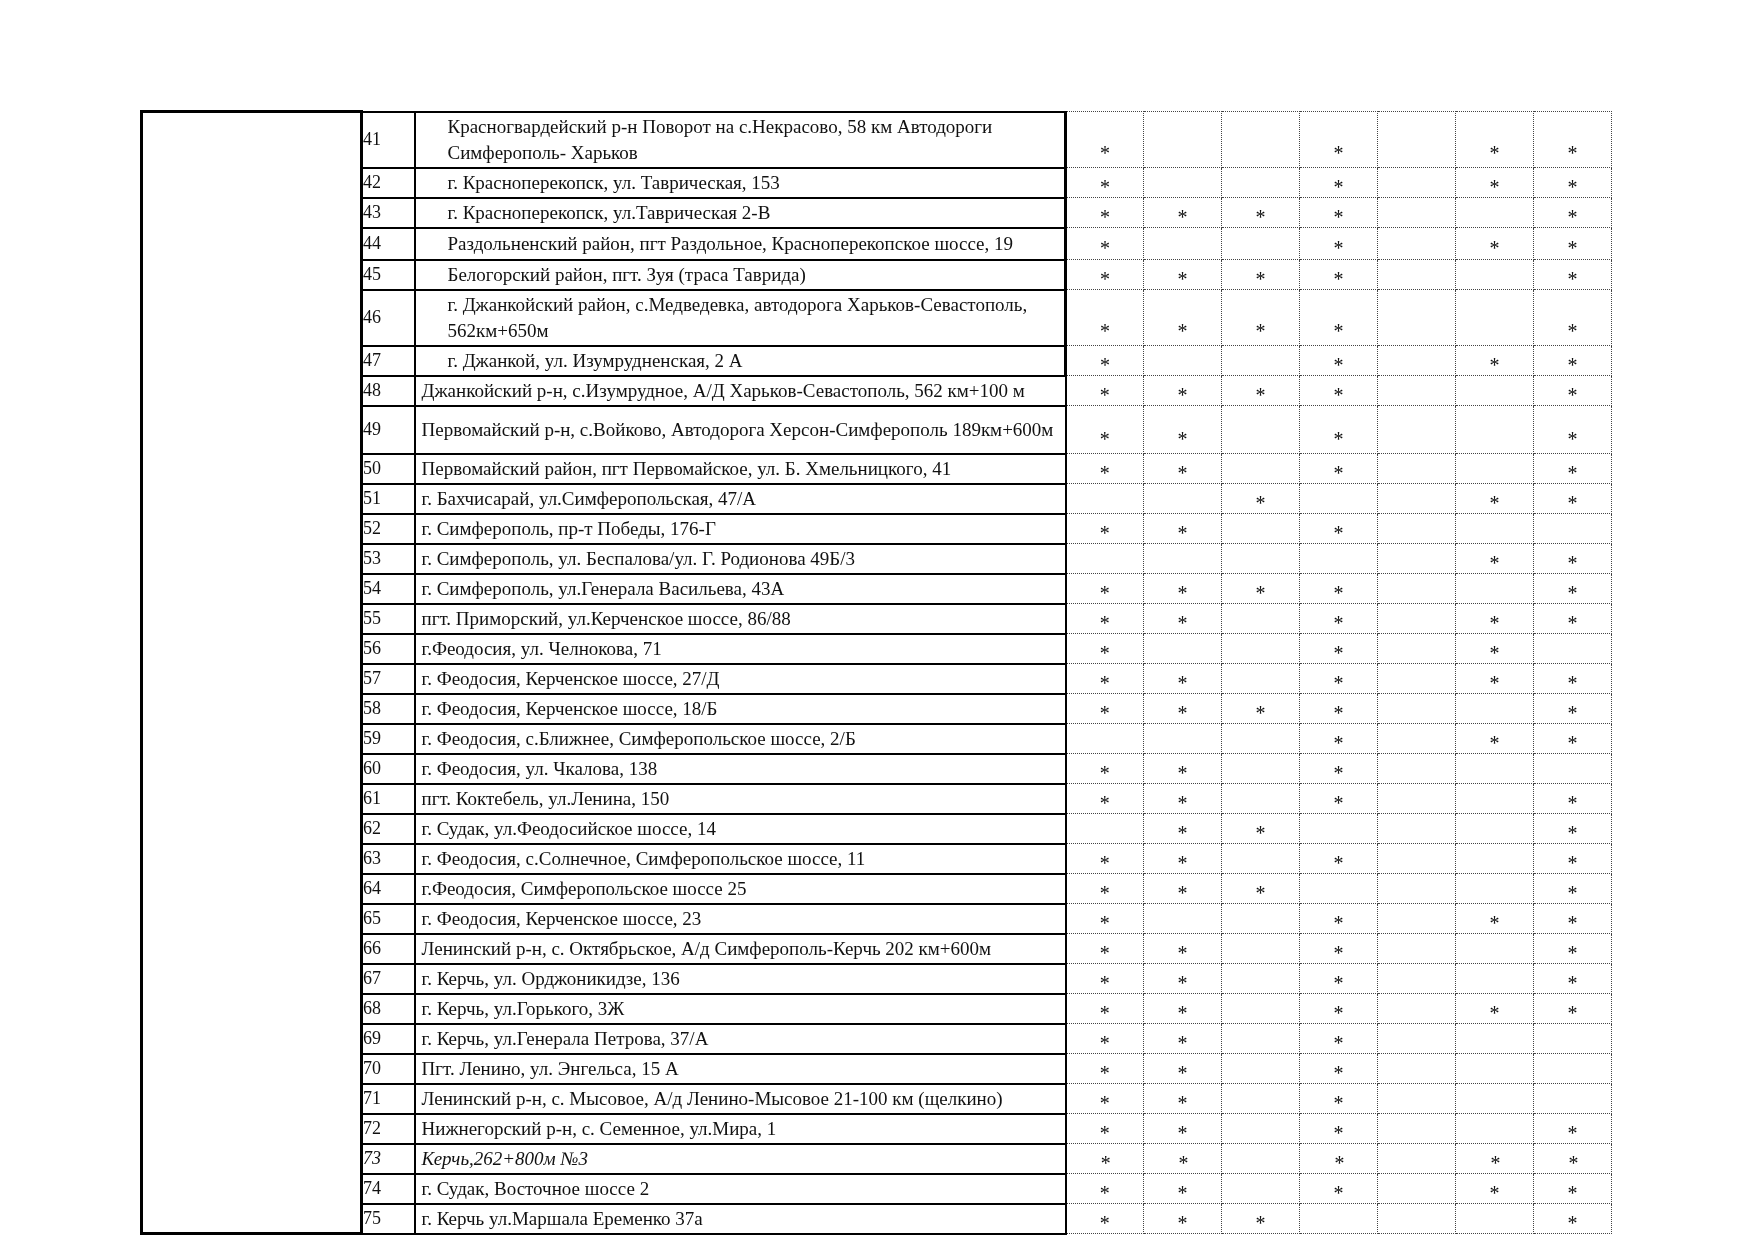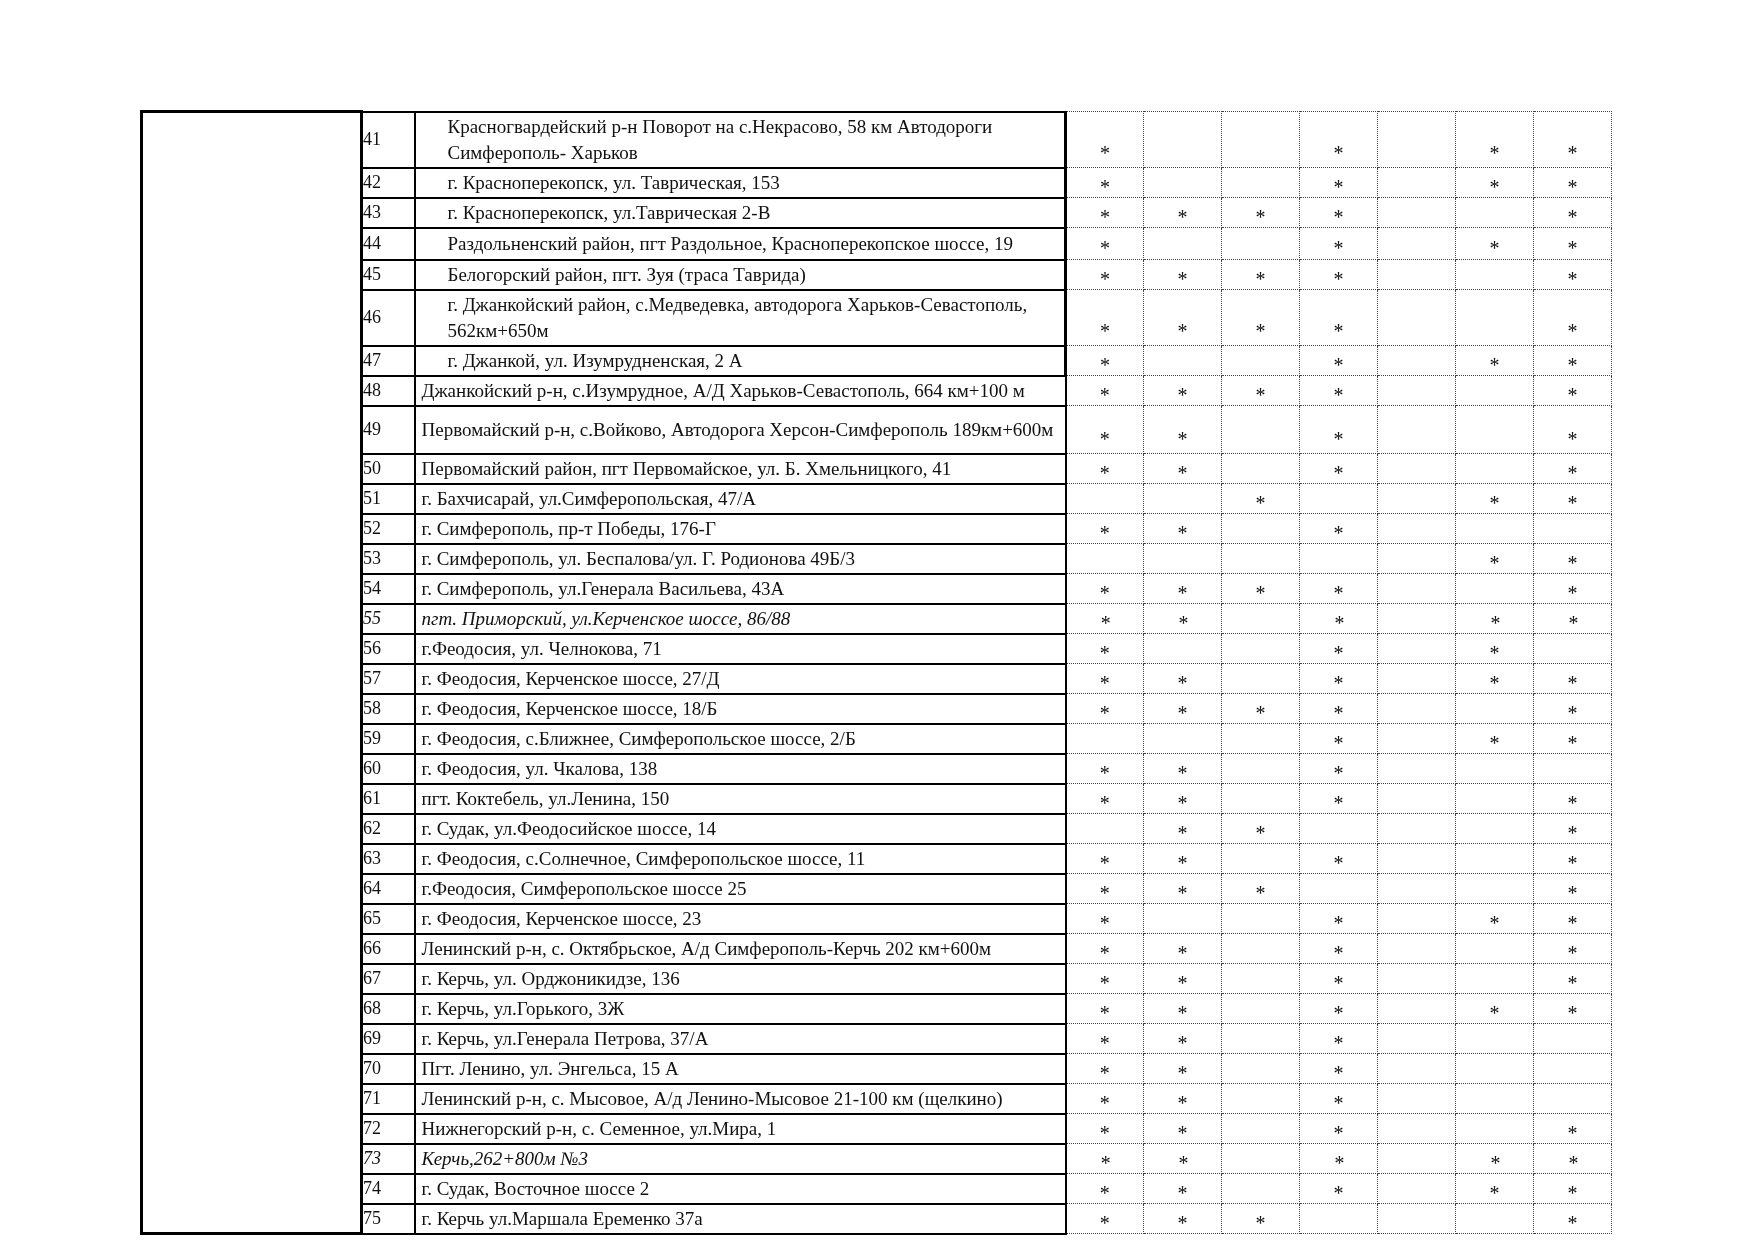"Джанкойский р-н, с.Изумрудное, А/Д" td.addr { text: 664 -> 562 }
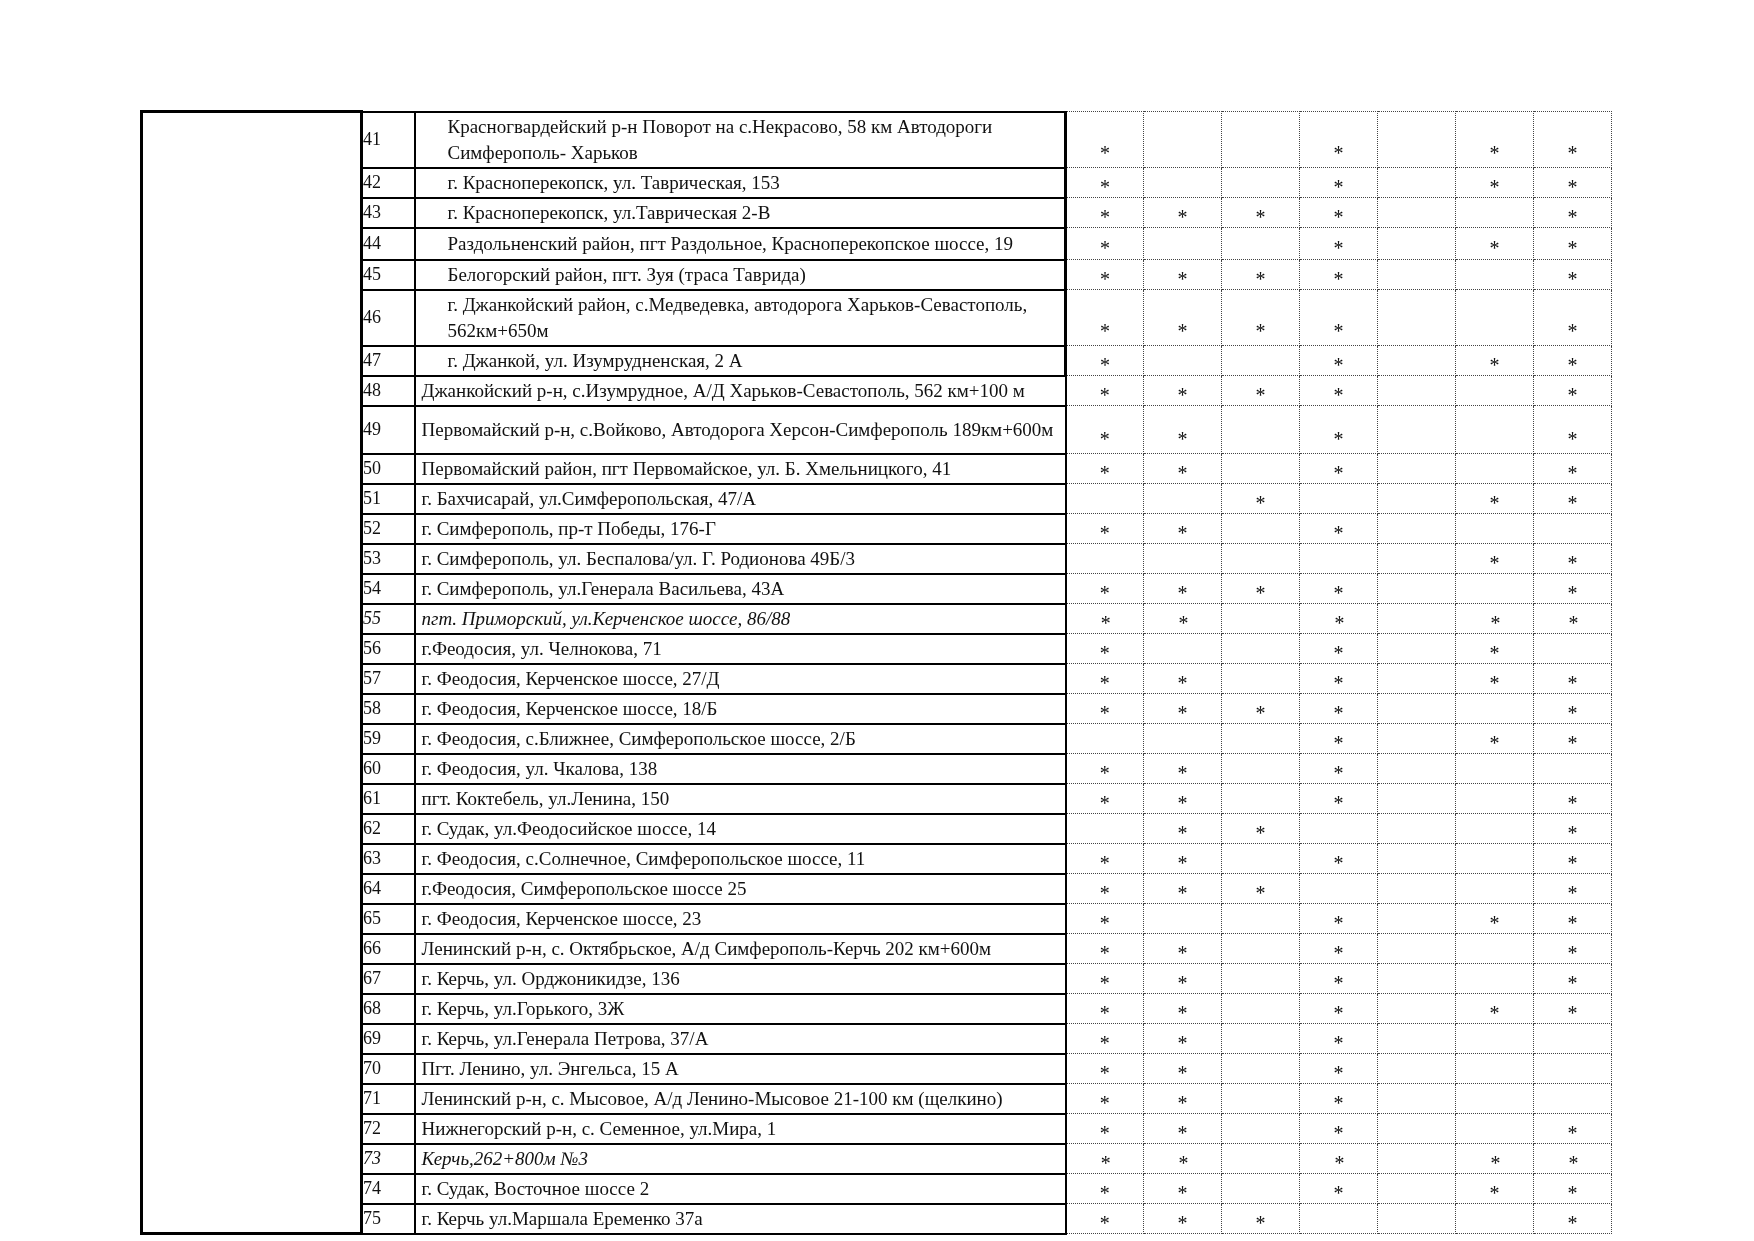"55" tr { font-style: italic -> none }
